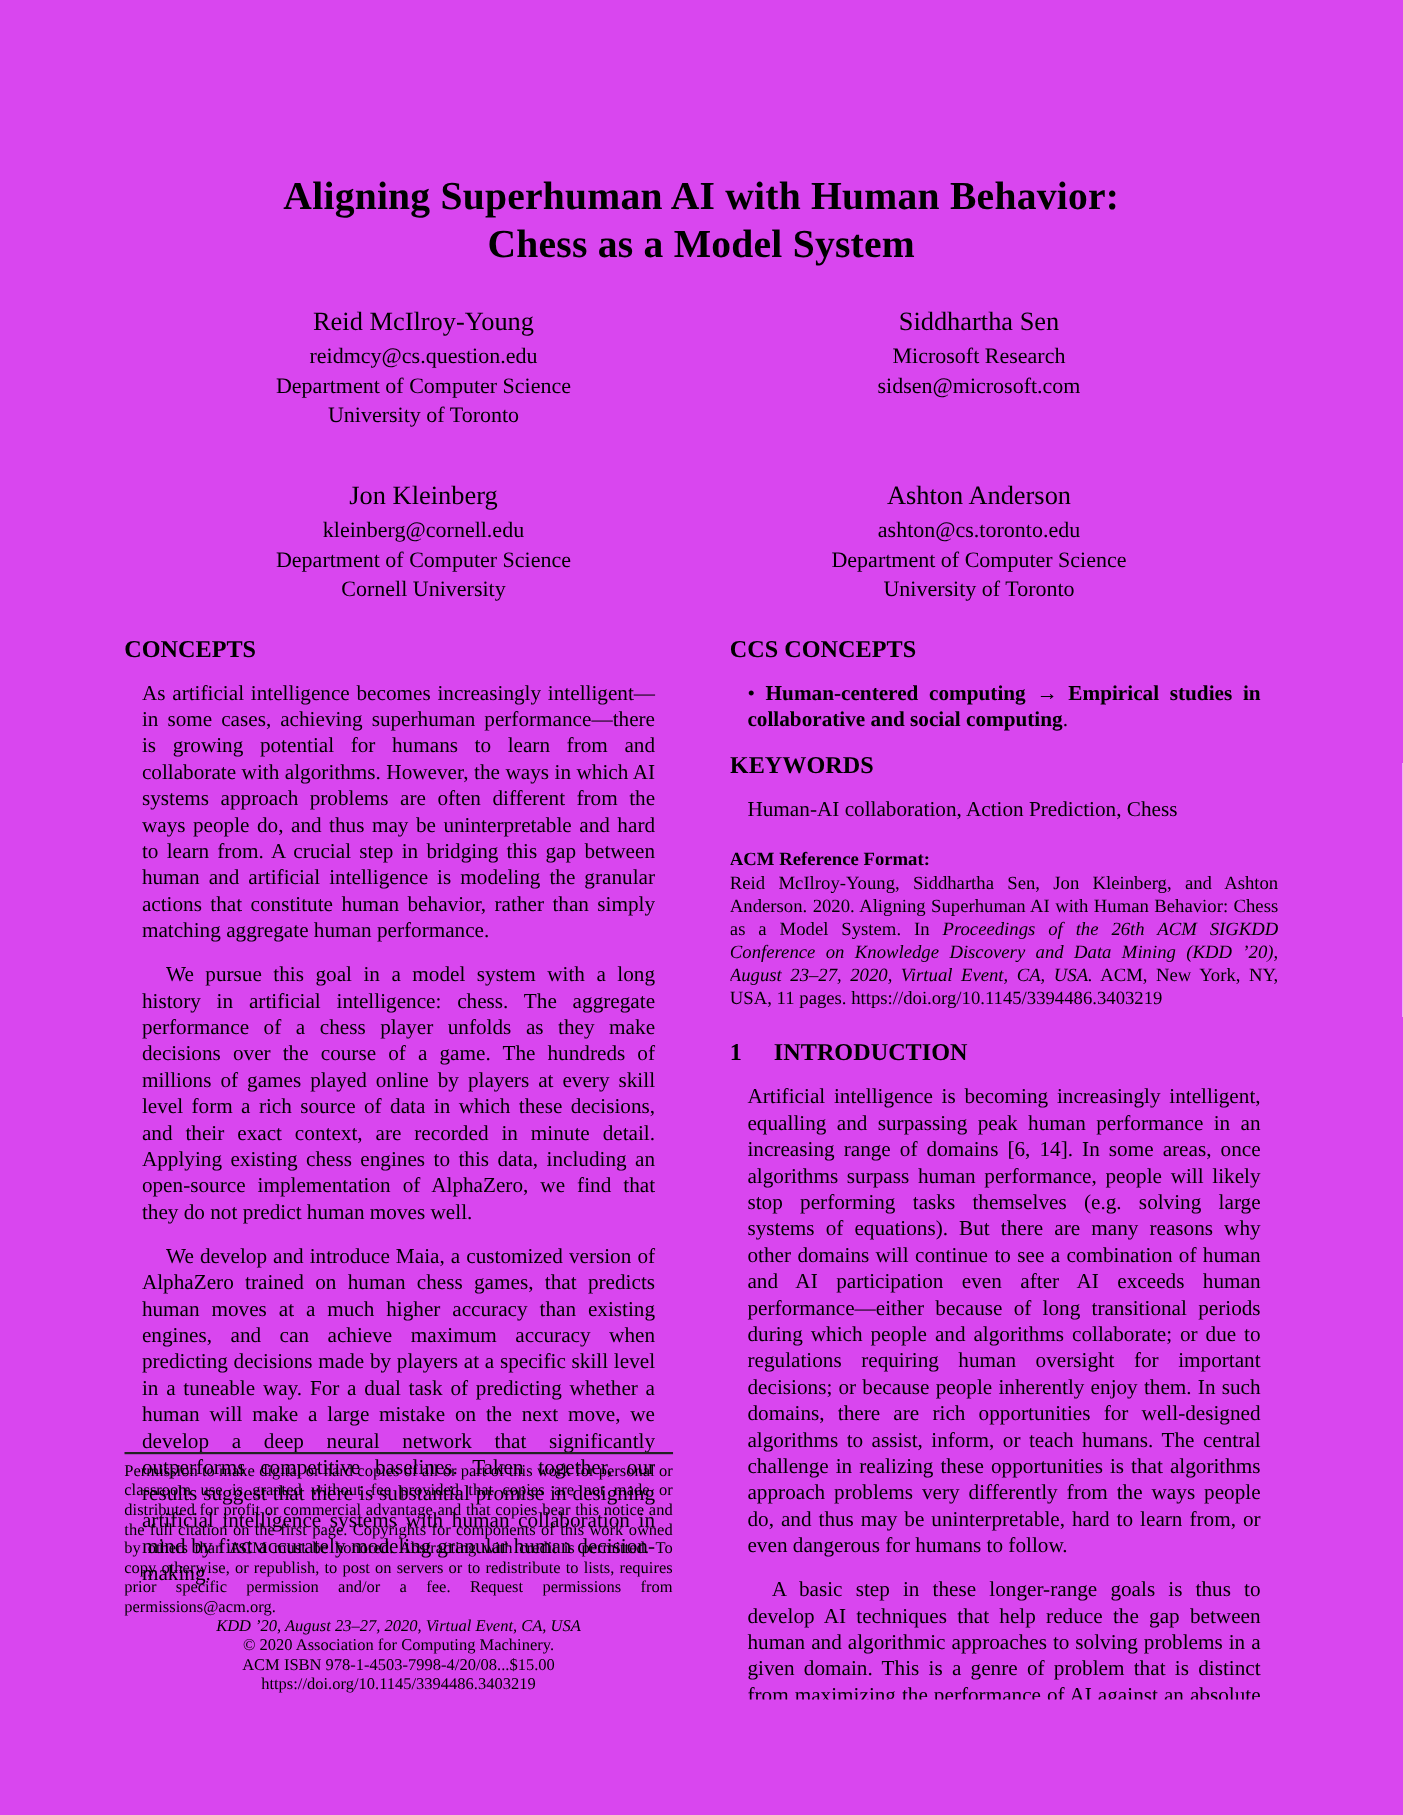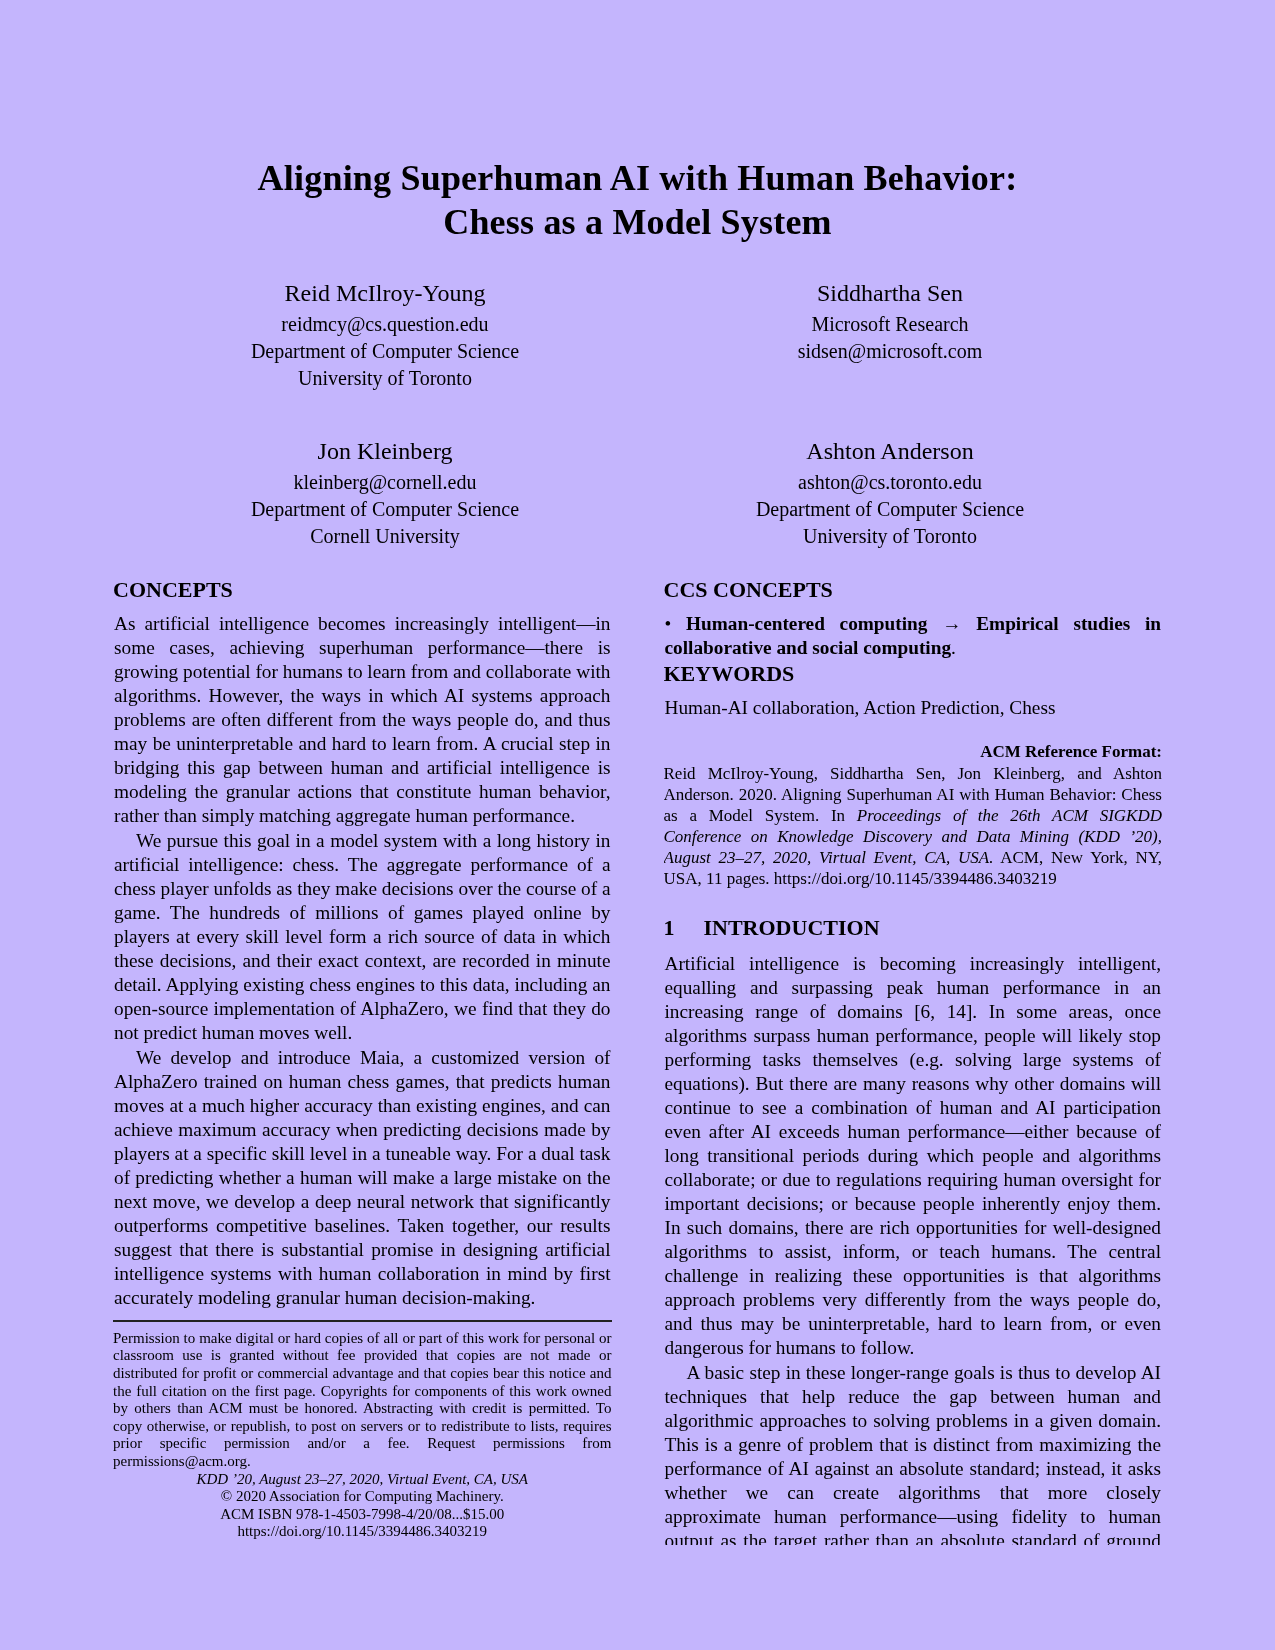"Aligning Superhuman AI with Human" .page { background: #c4b5fd -> #d946ef }
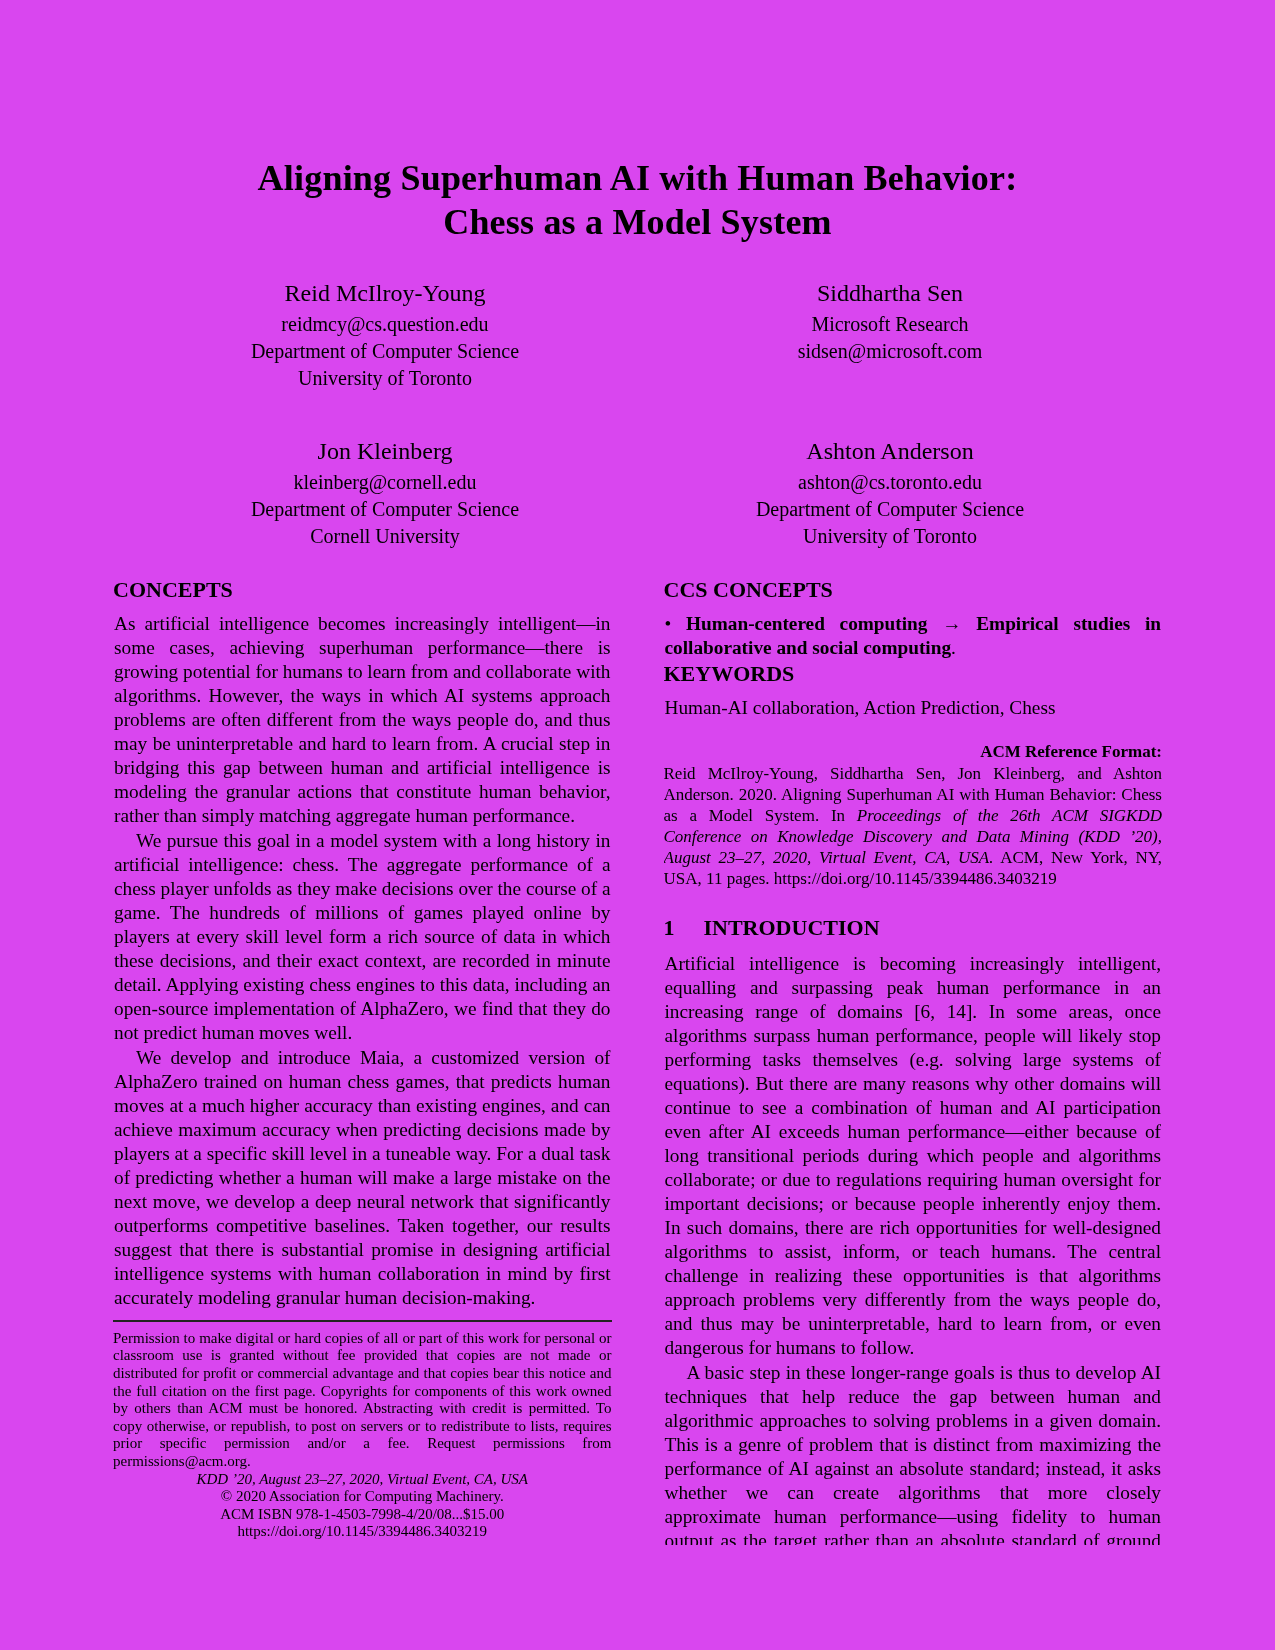"As artificial intelligence becomes" p.body { margin: 1px -> 16px }
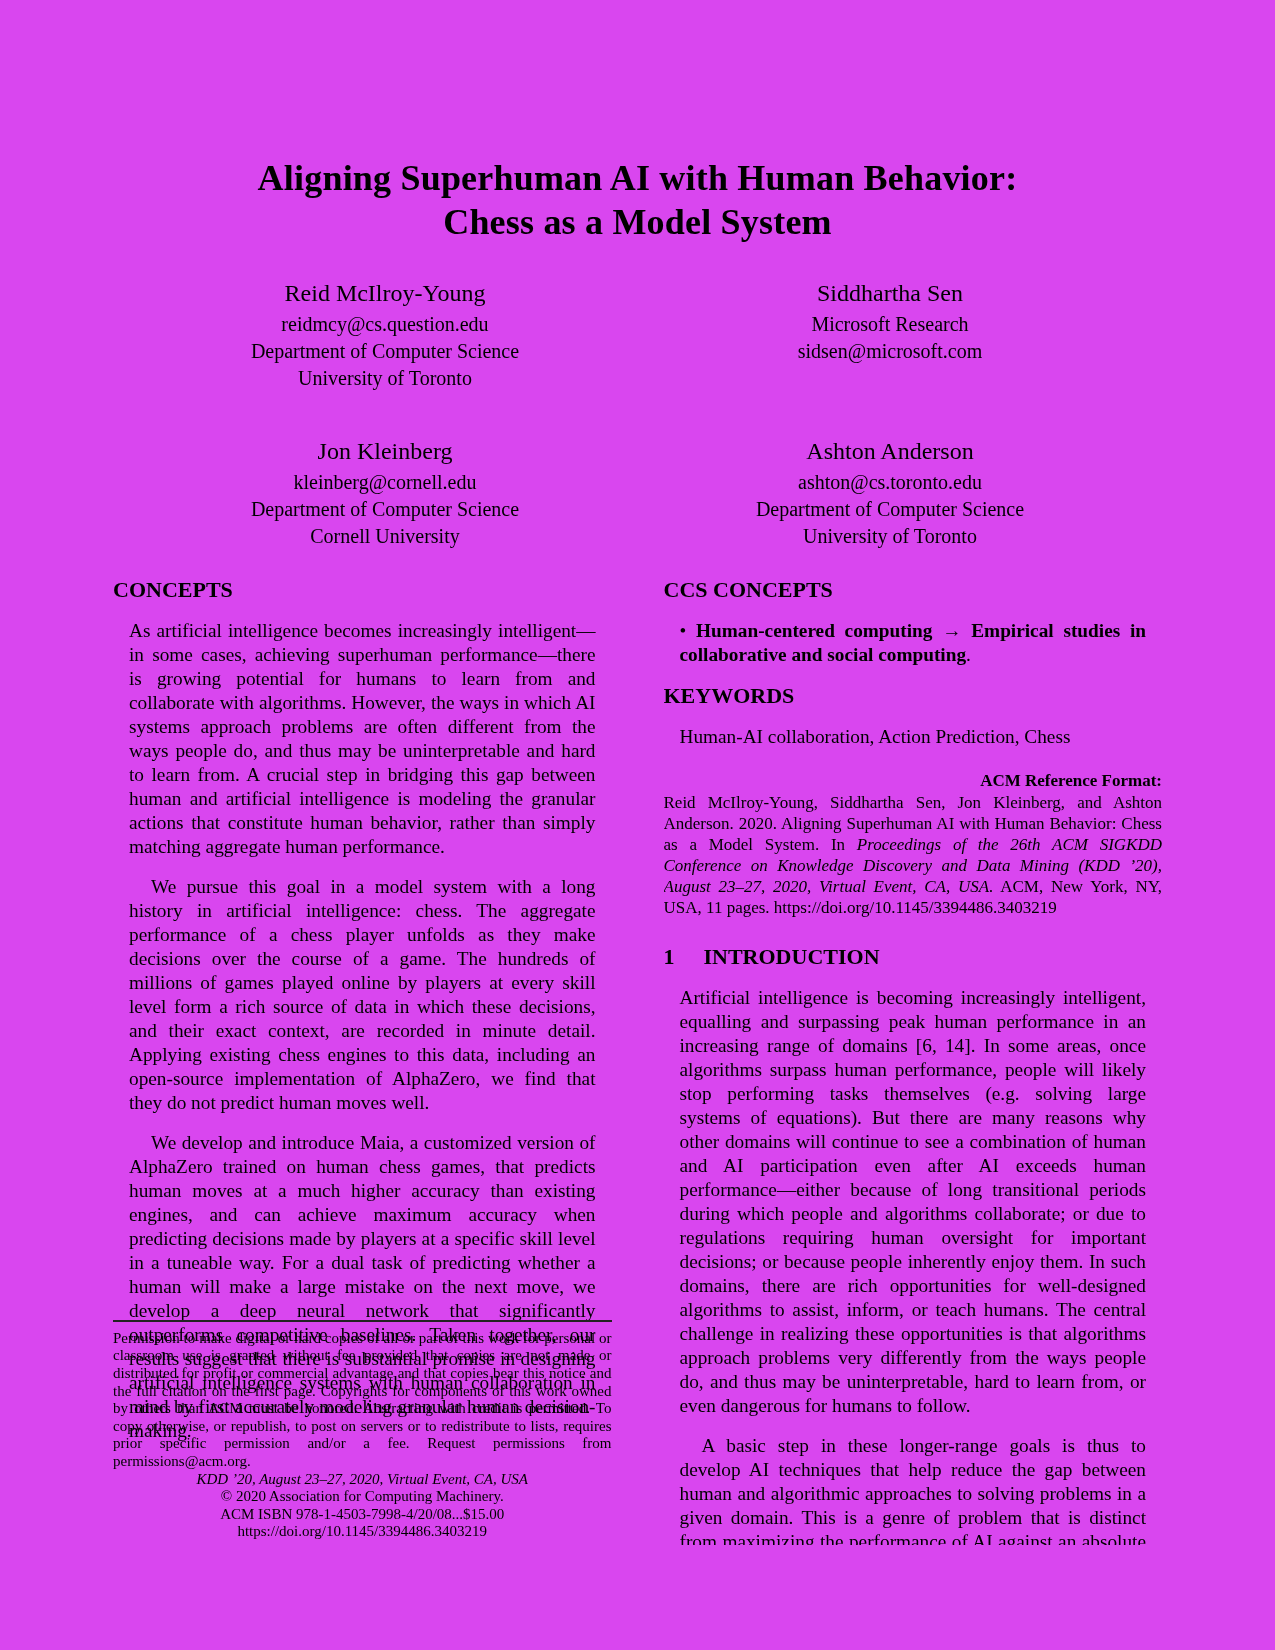"ACM Reference Format:" .refhead { text-align: right -> none }
